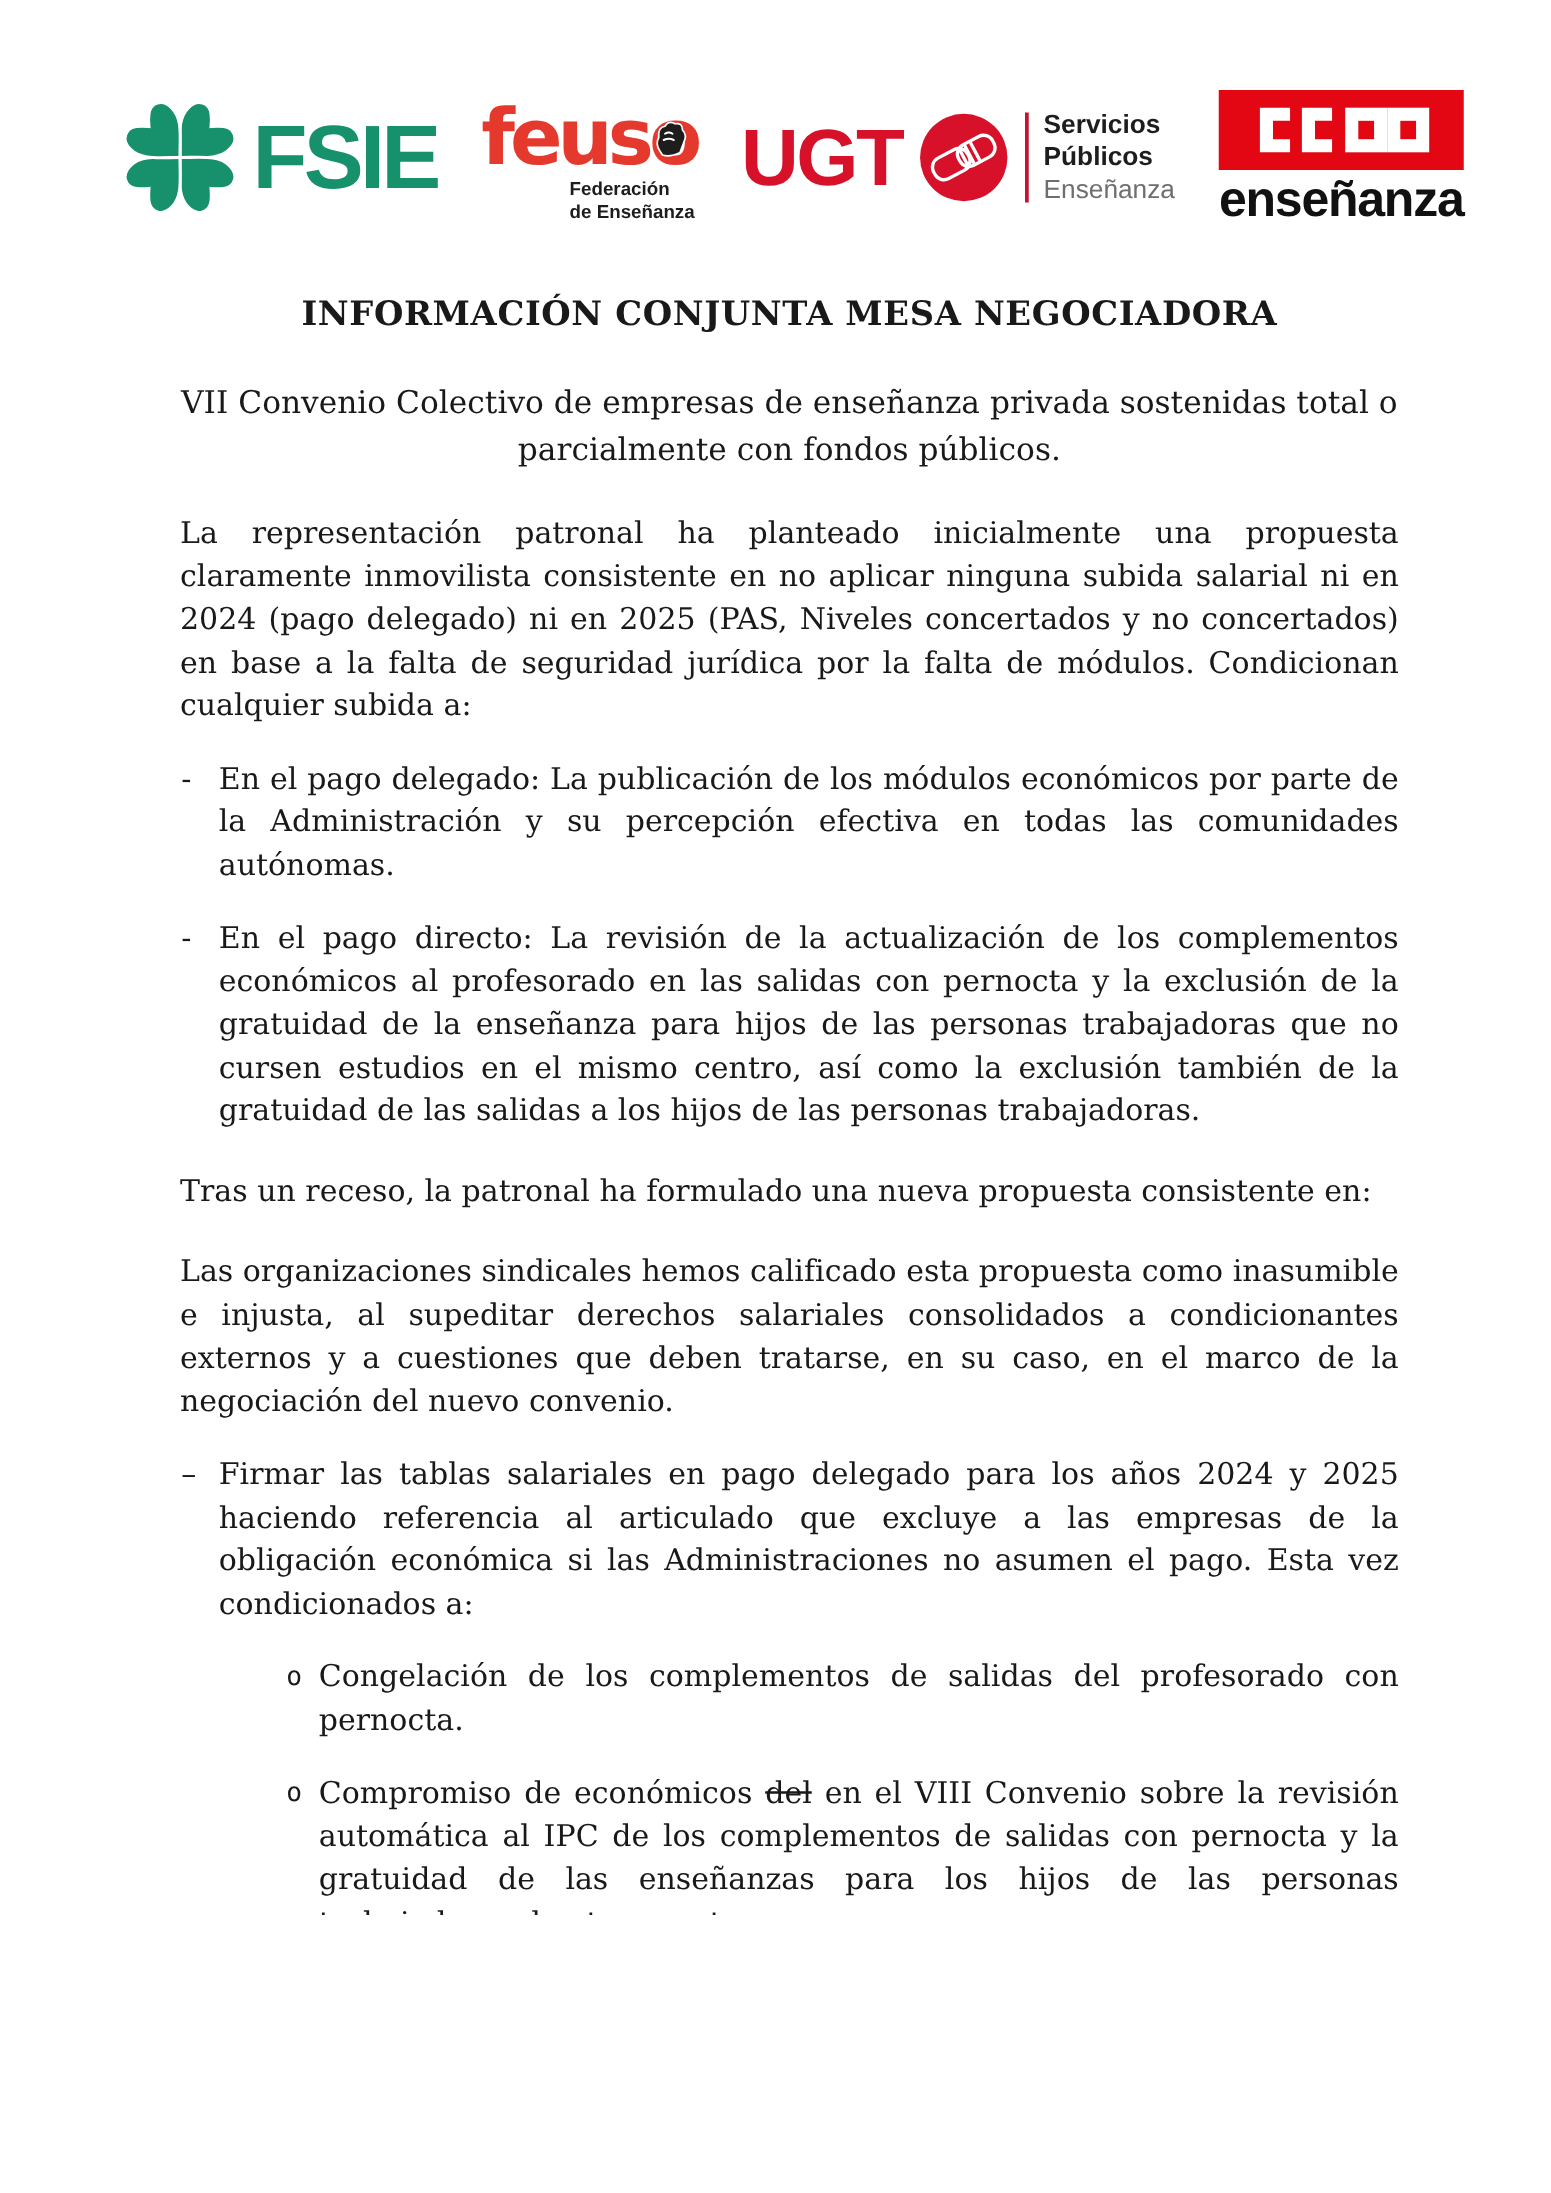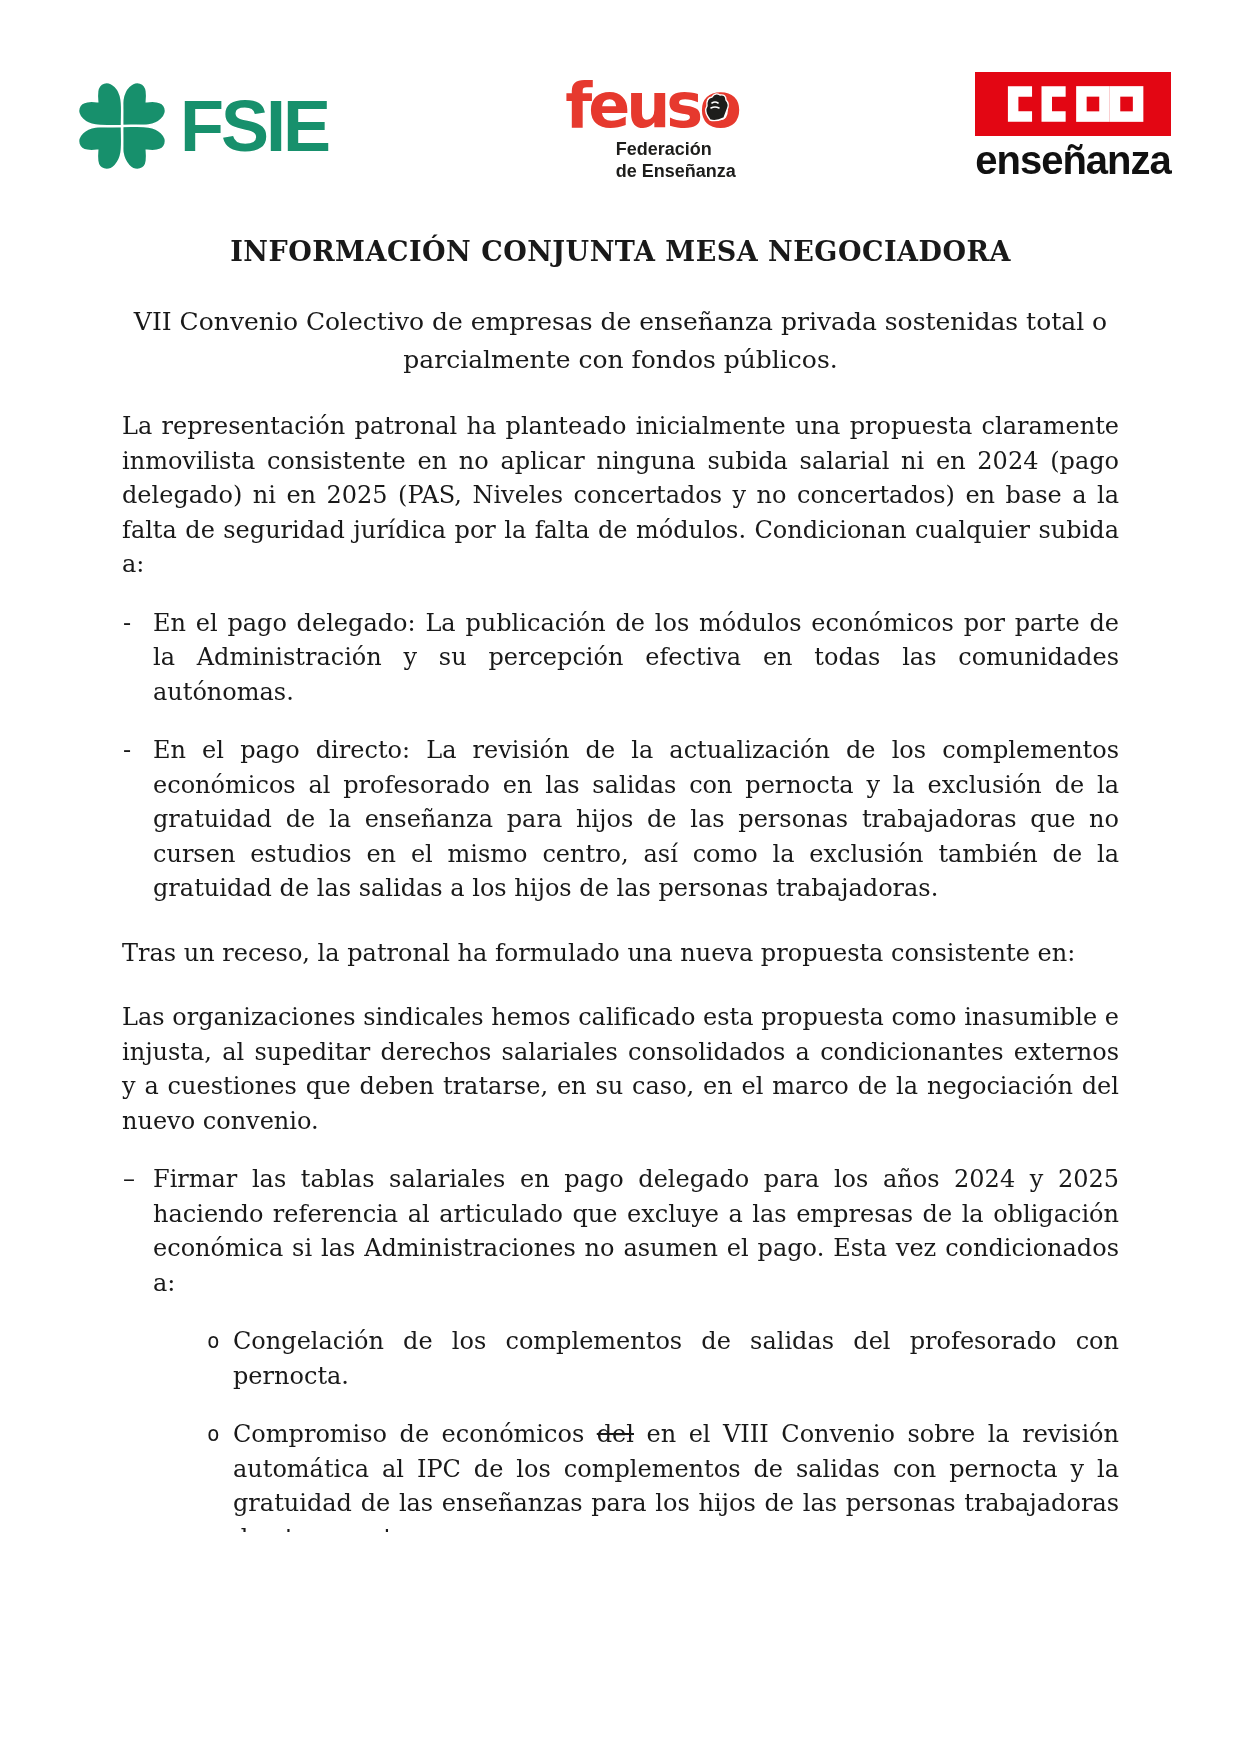"FSIE" .page { padding-left: none -> 22px }
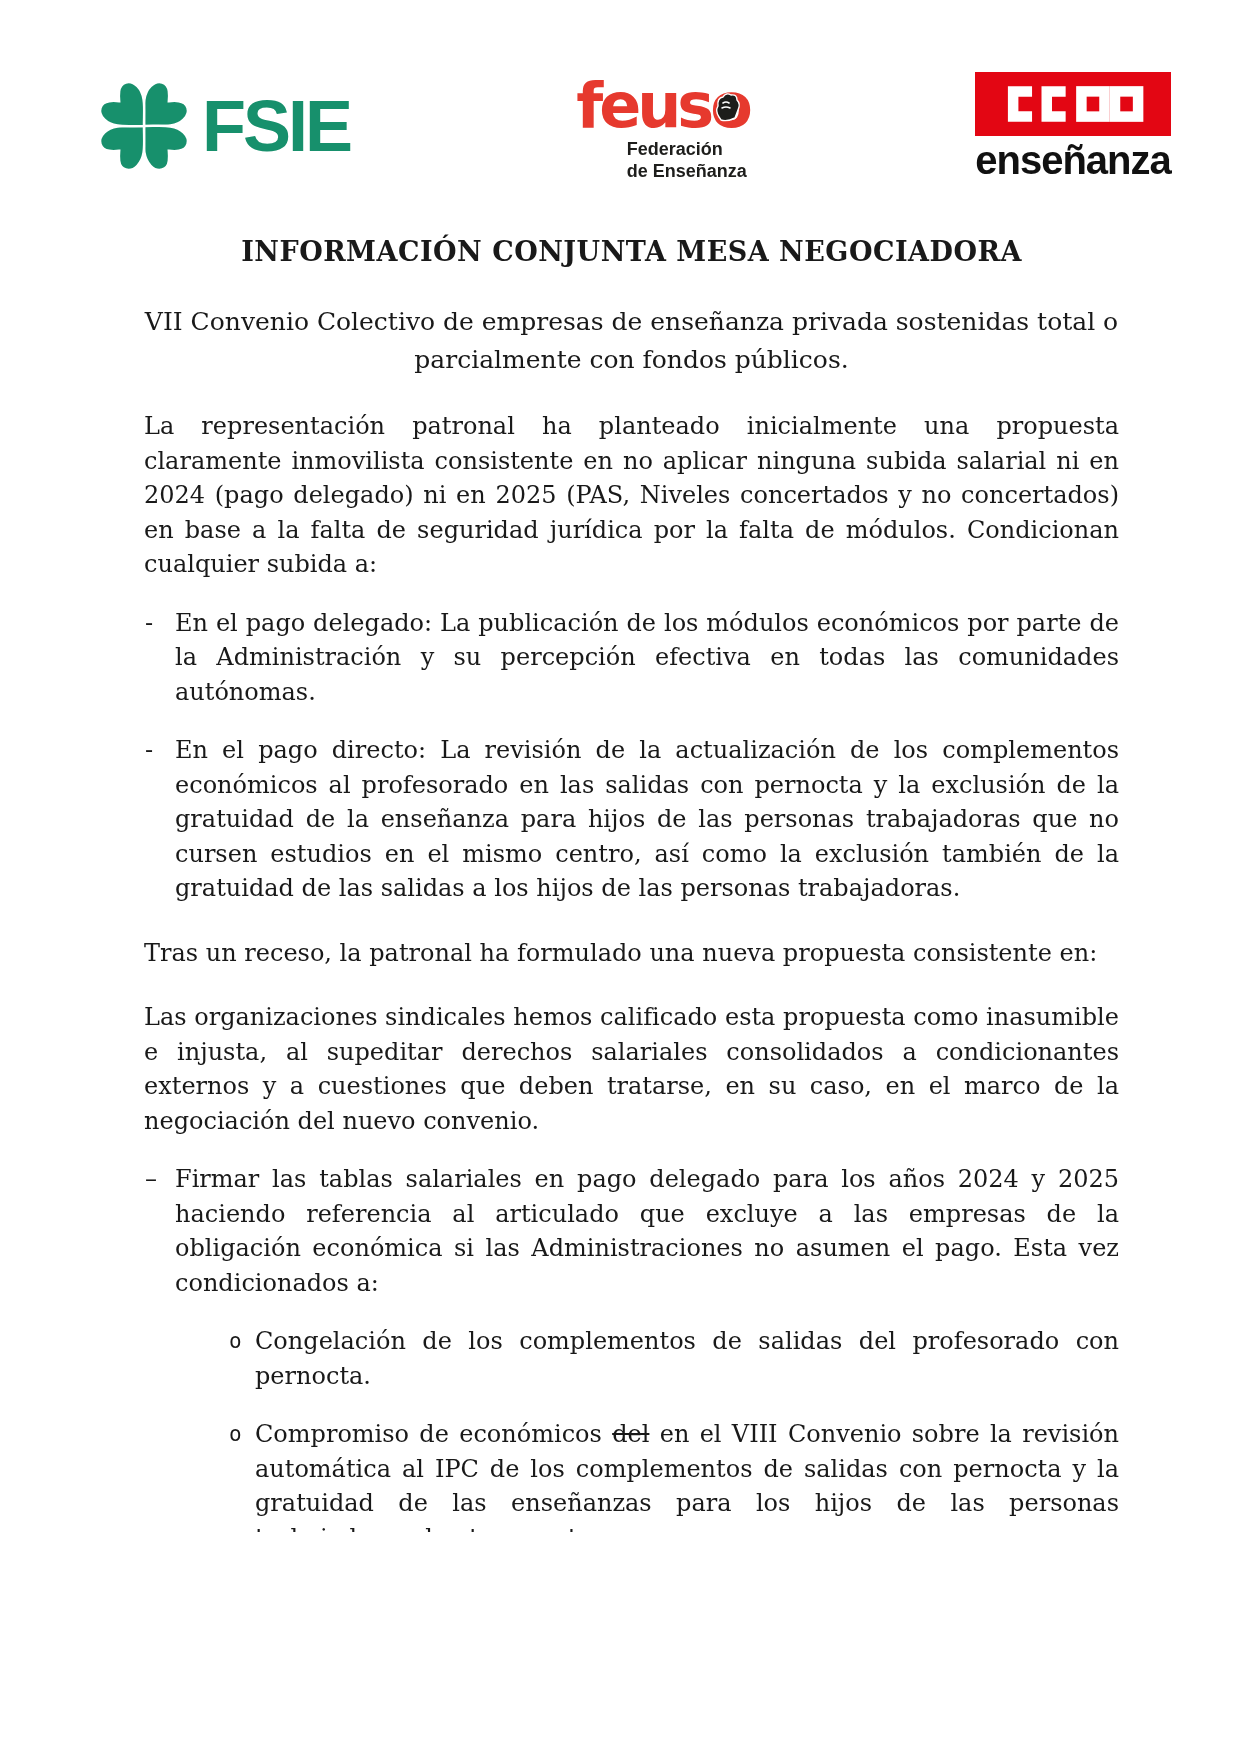"Federación" .feuso-sub { font-size: 18px -> 15px }
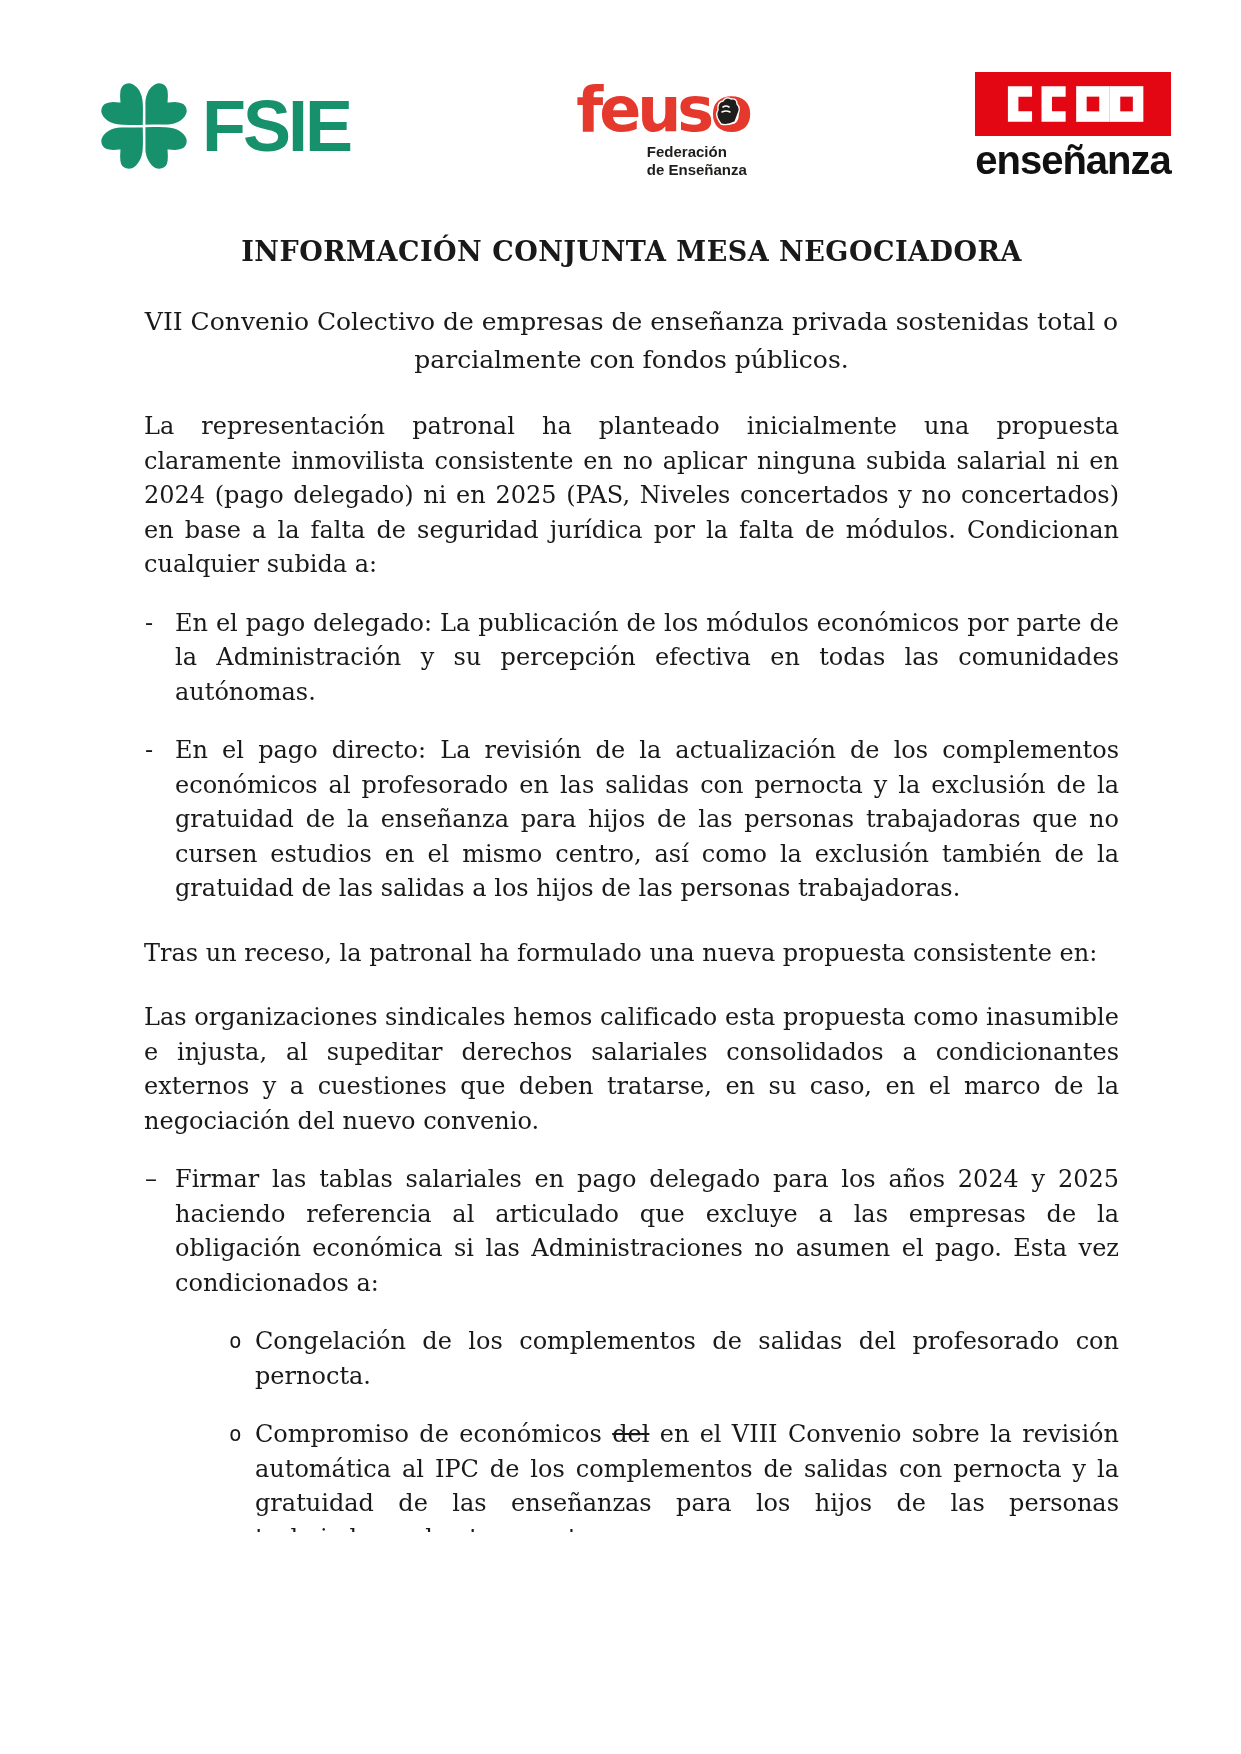"UGT" div.logo { html: none -> <div> <span>UGT</span> <svg> <circle></circle> <g> <rect></rect> <rect></rect> <path></path> </g> </svg> <span></span> <div> <div>Servicios</div> <div>Públicos</div> <div>Enseñanza</div> </div> </div> }
